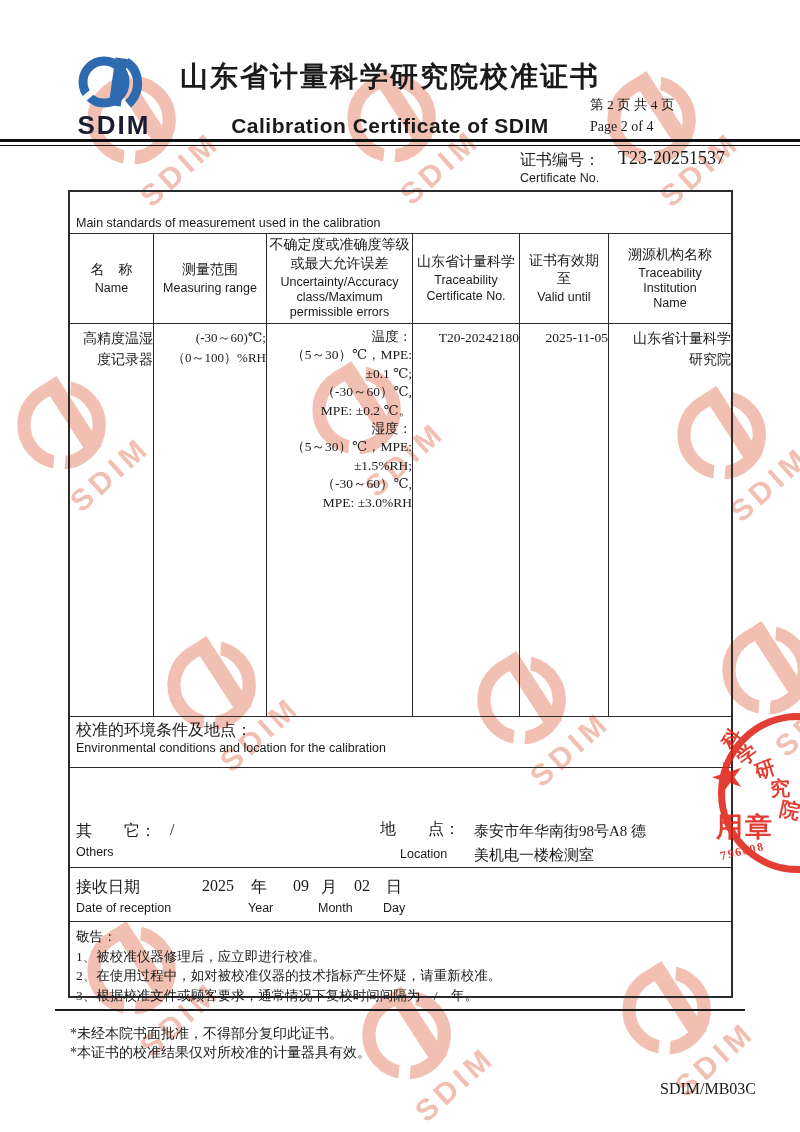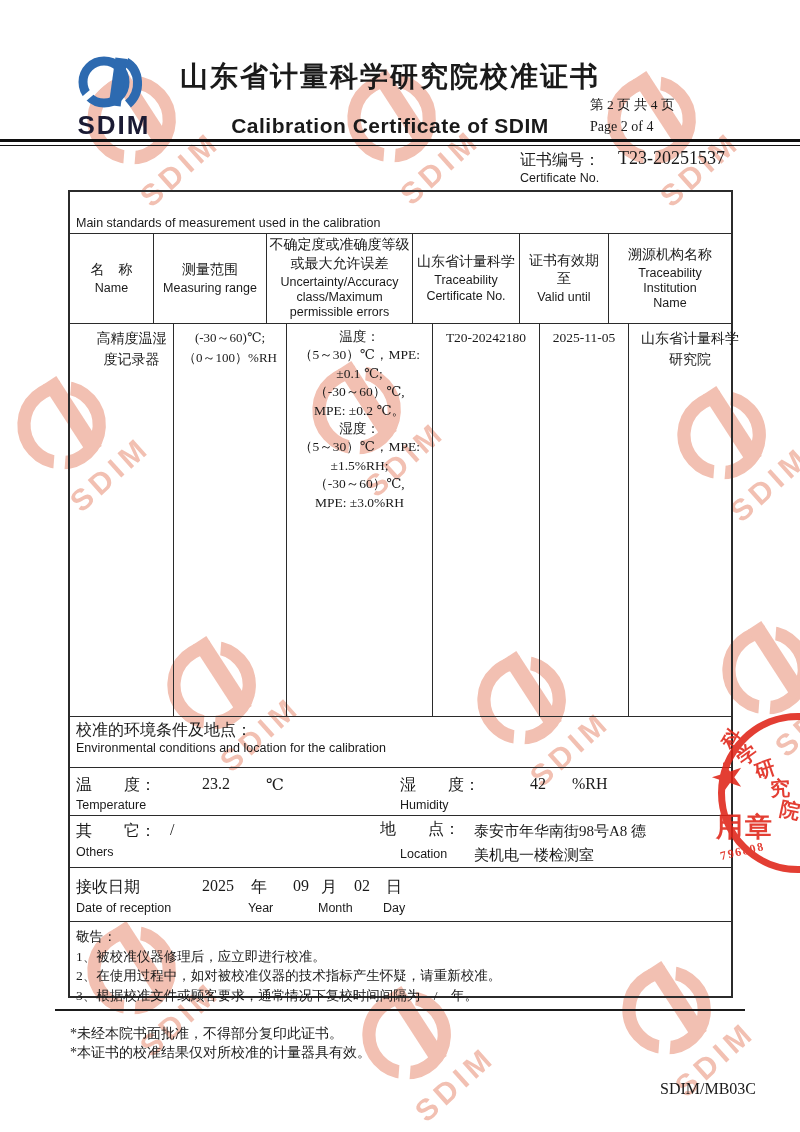"高精度温湿" .dcell { margin-left: 20px -> none; text-align: center -> right }
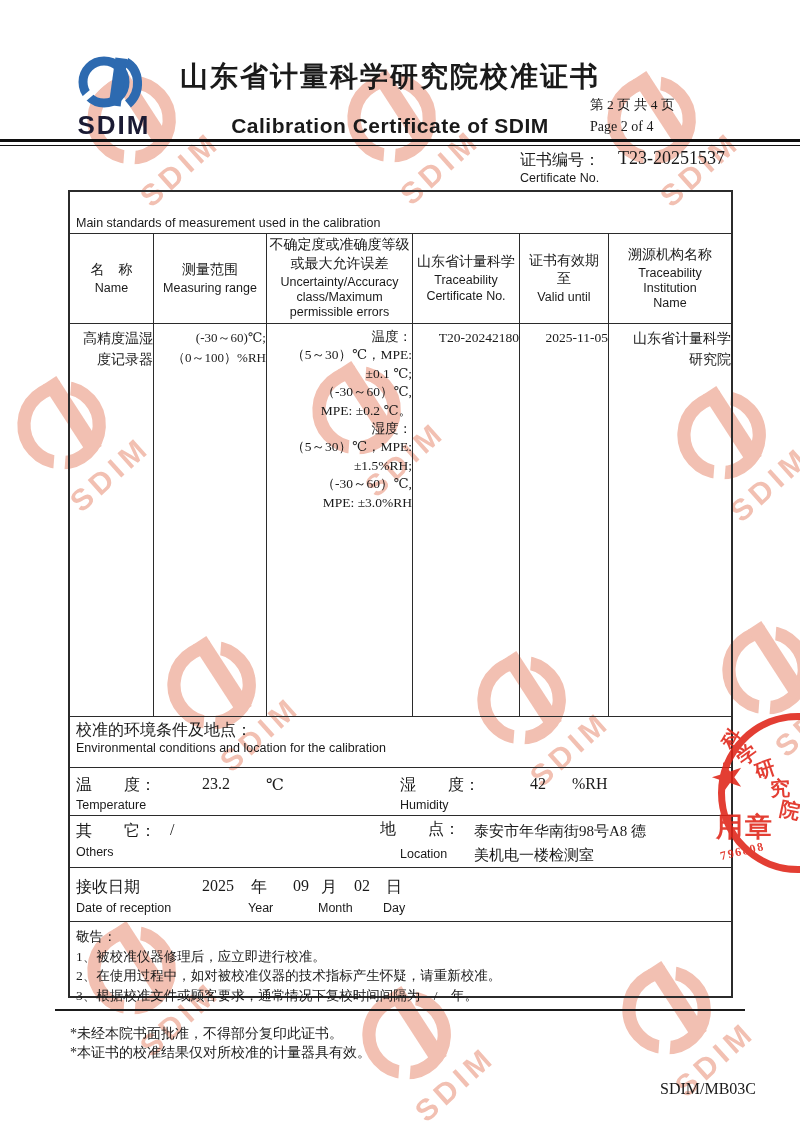"温 度：" div.row { html: <div> <span>温 度：</span> <span>23.2</span> <span>℃</span> <span>Temperature</span> <span>湿 度：</span> <span>42</span> <span>%RH</span> <span>Humidity</span> </div> -> none }
